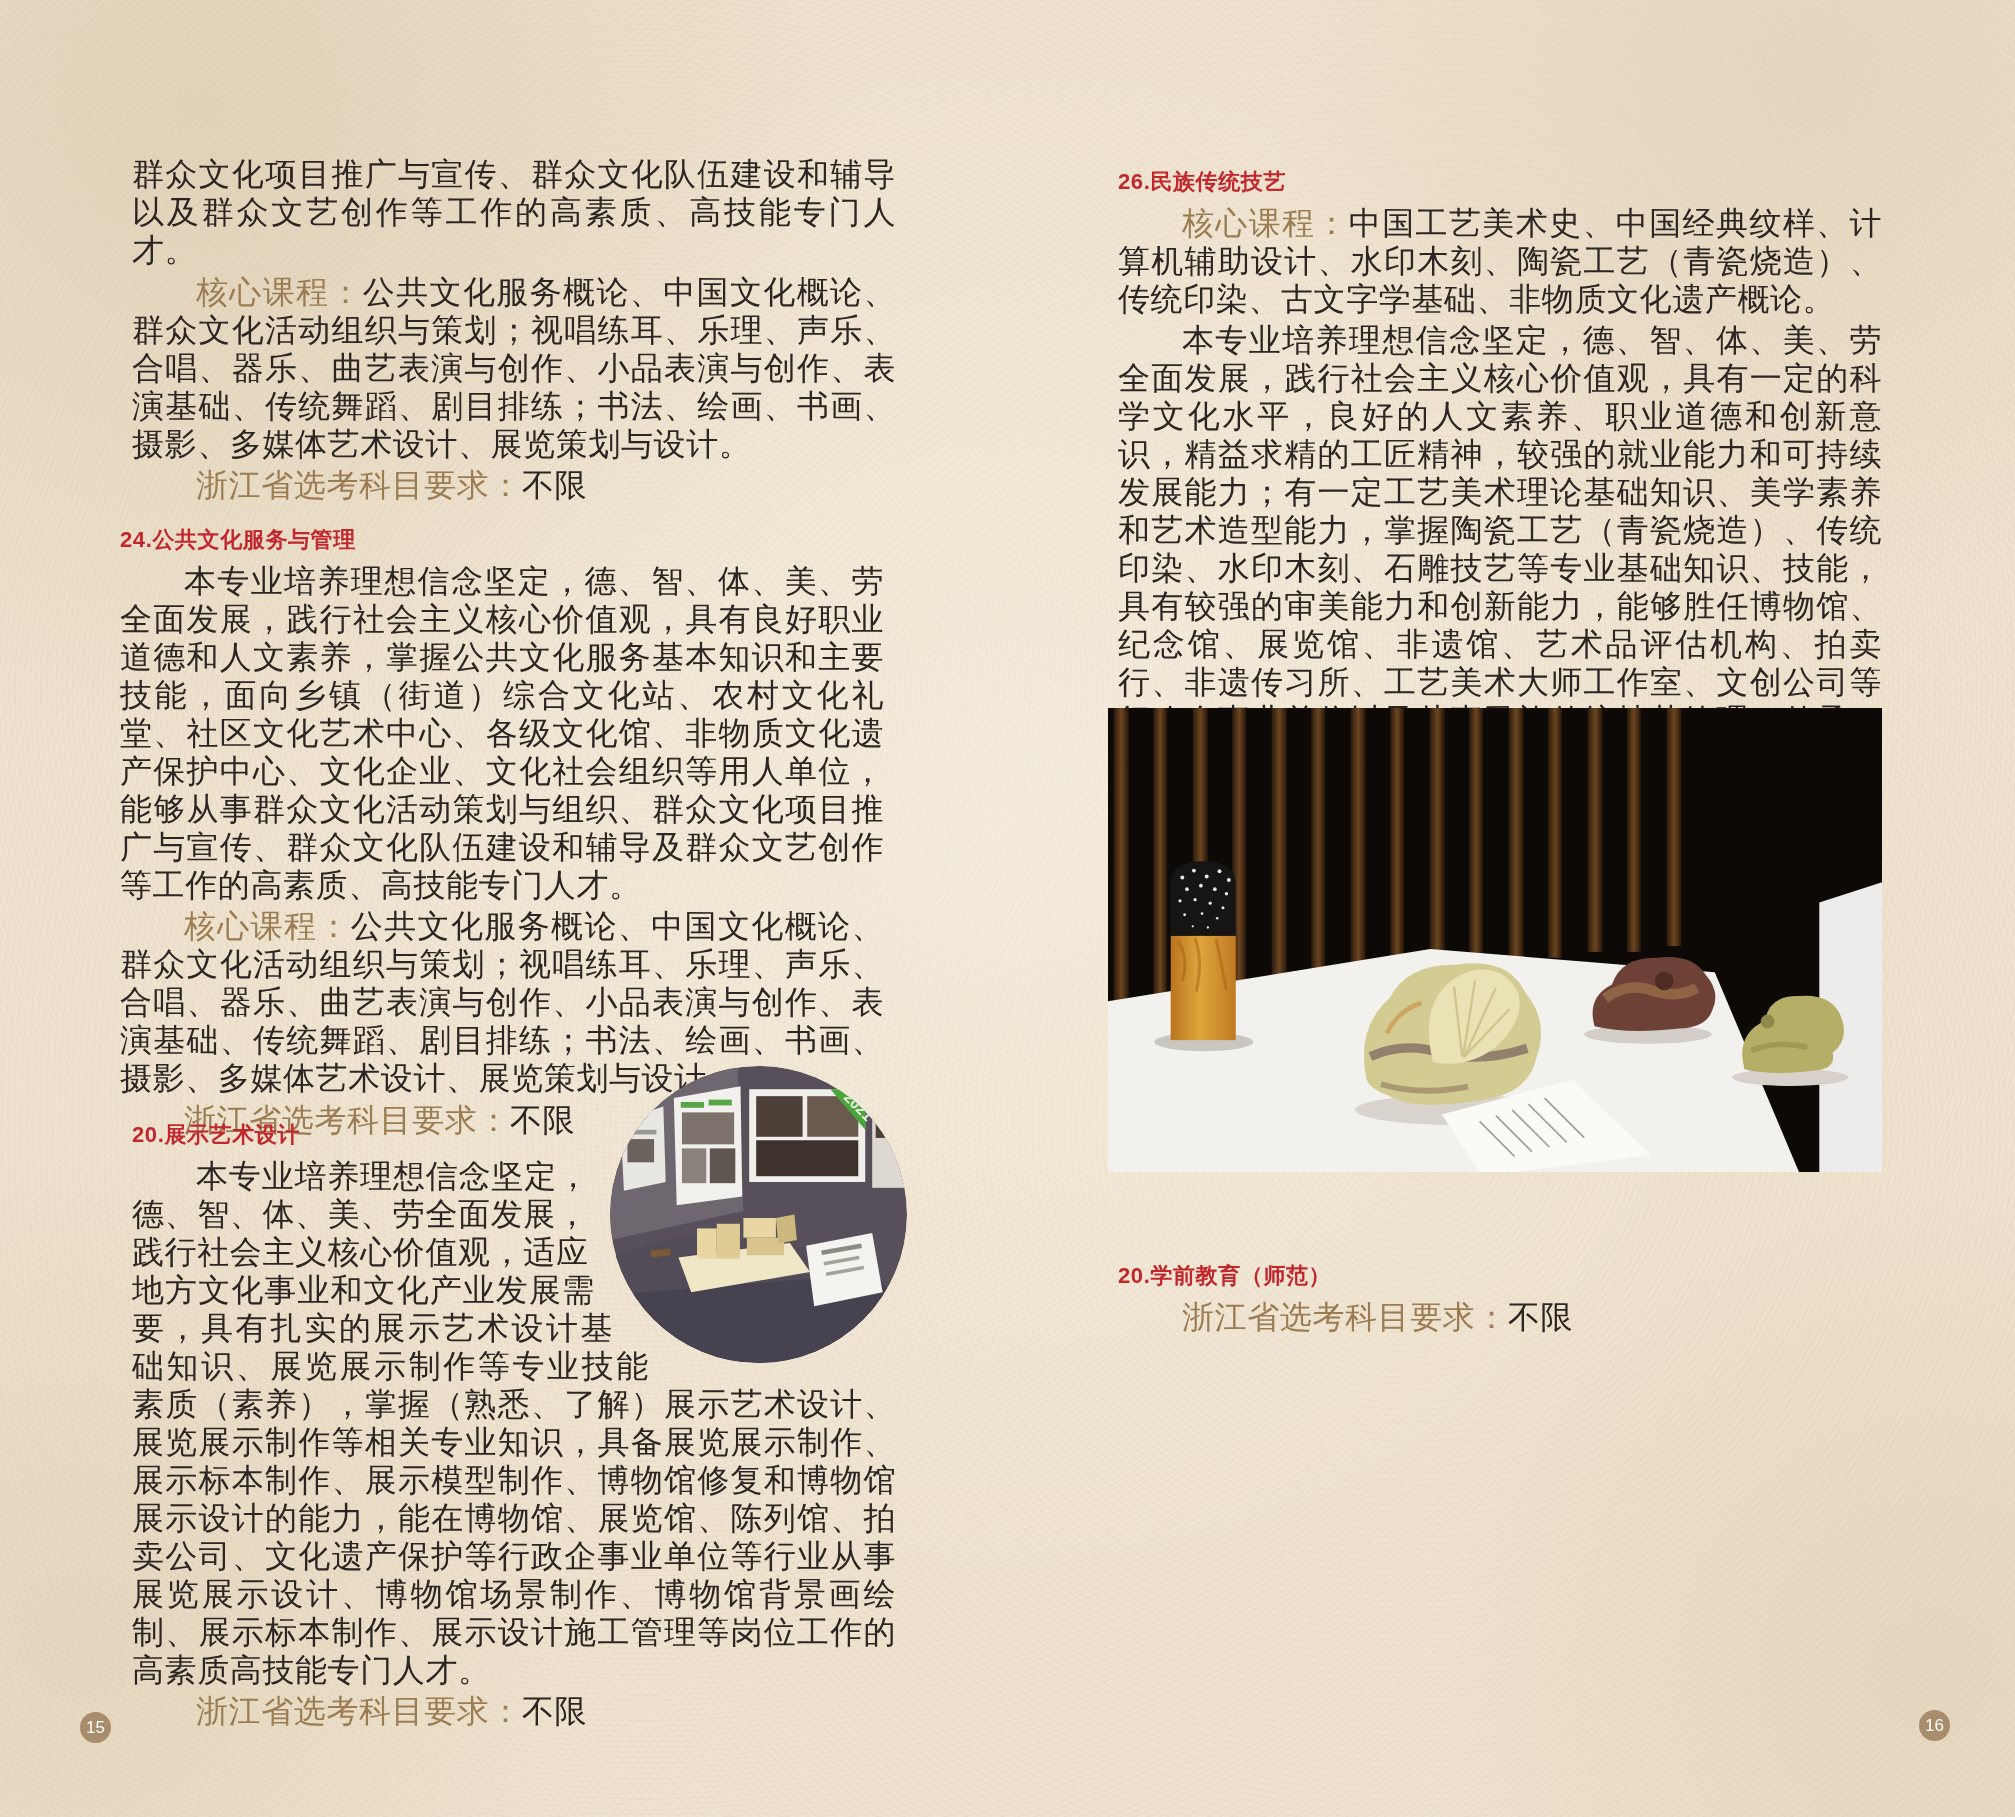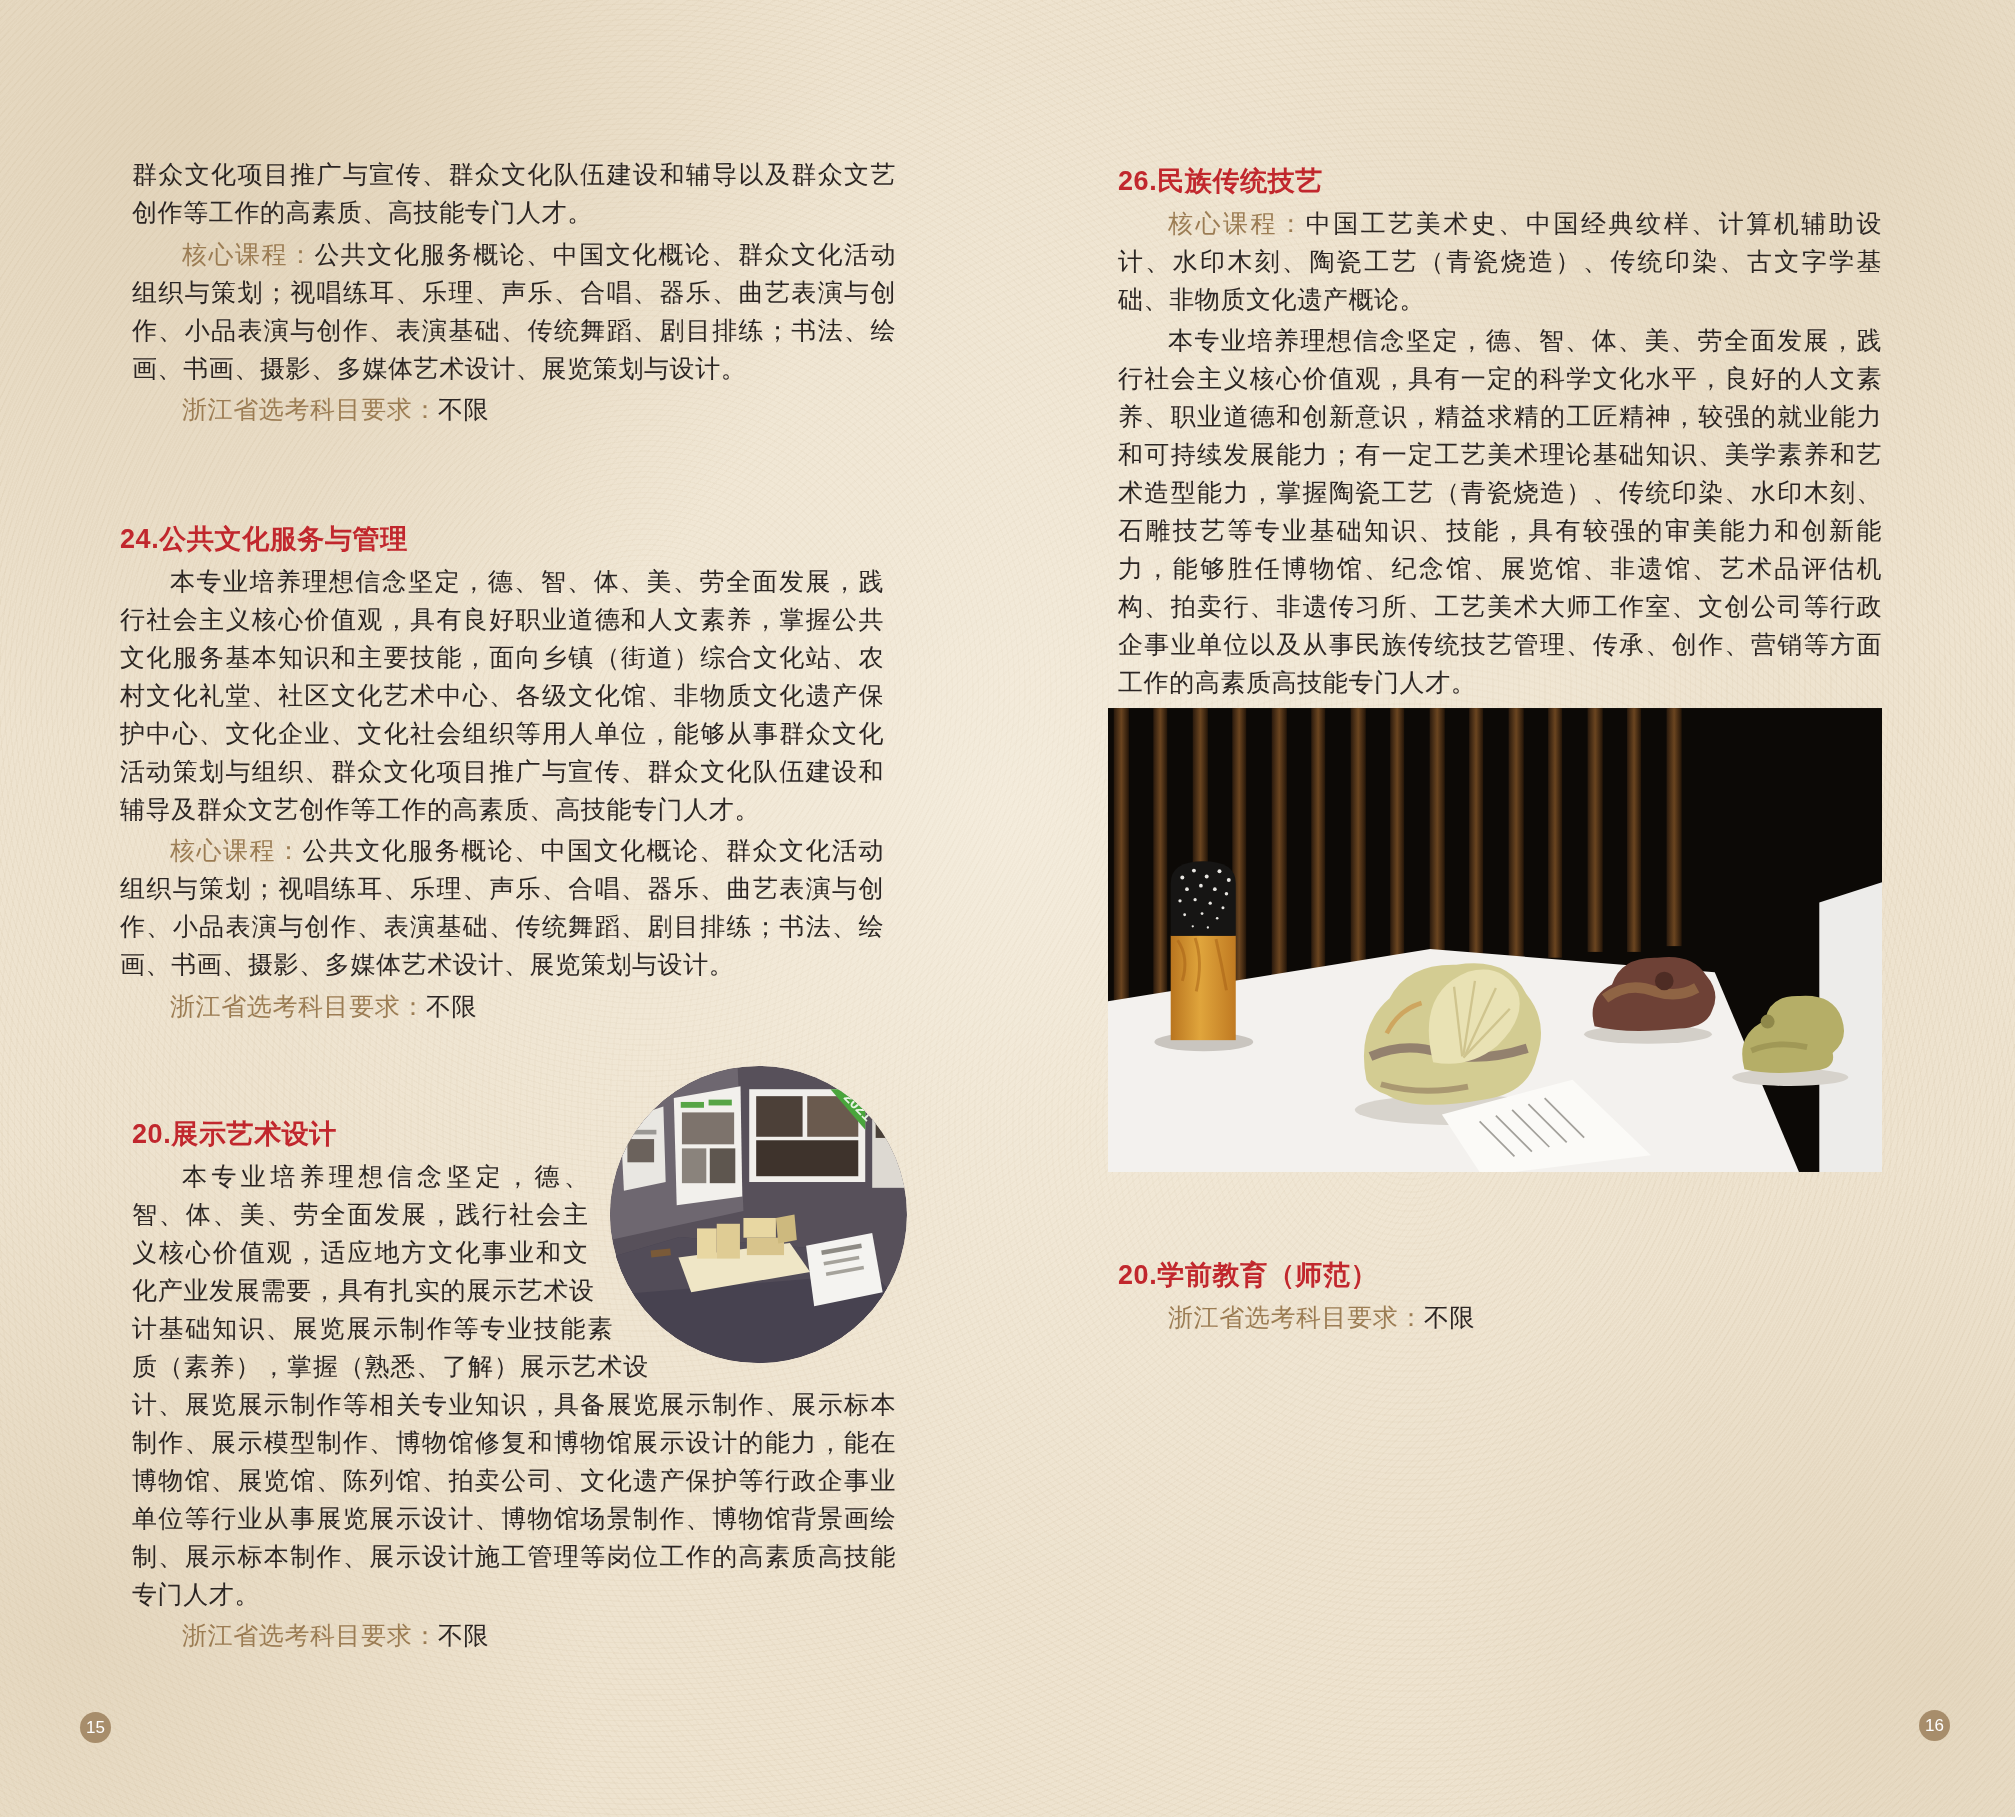"群众文化项目推广与宣传、群众文化队伍建设和辅导以及群众文艺创作等工作的高素质、高" .para { font-size: 25px -> 32px }
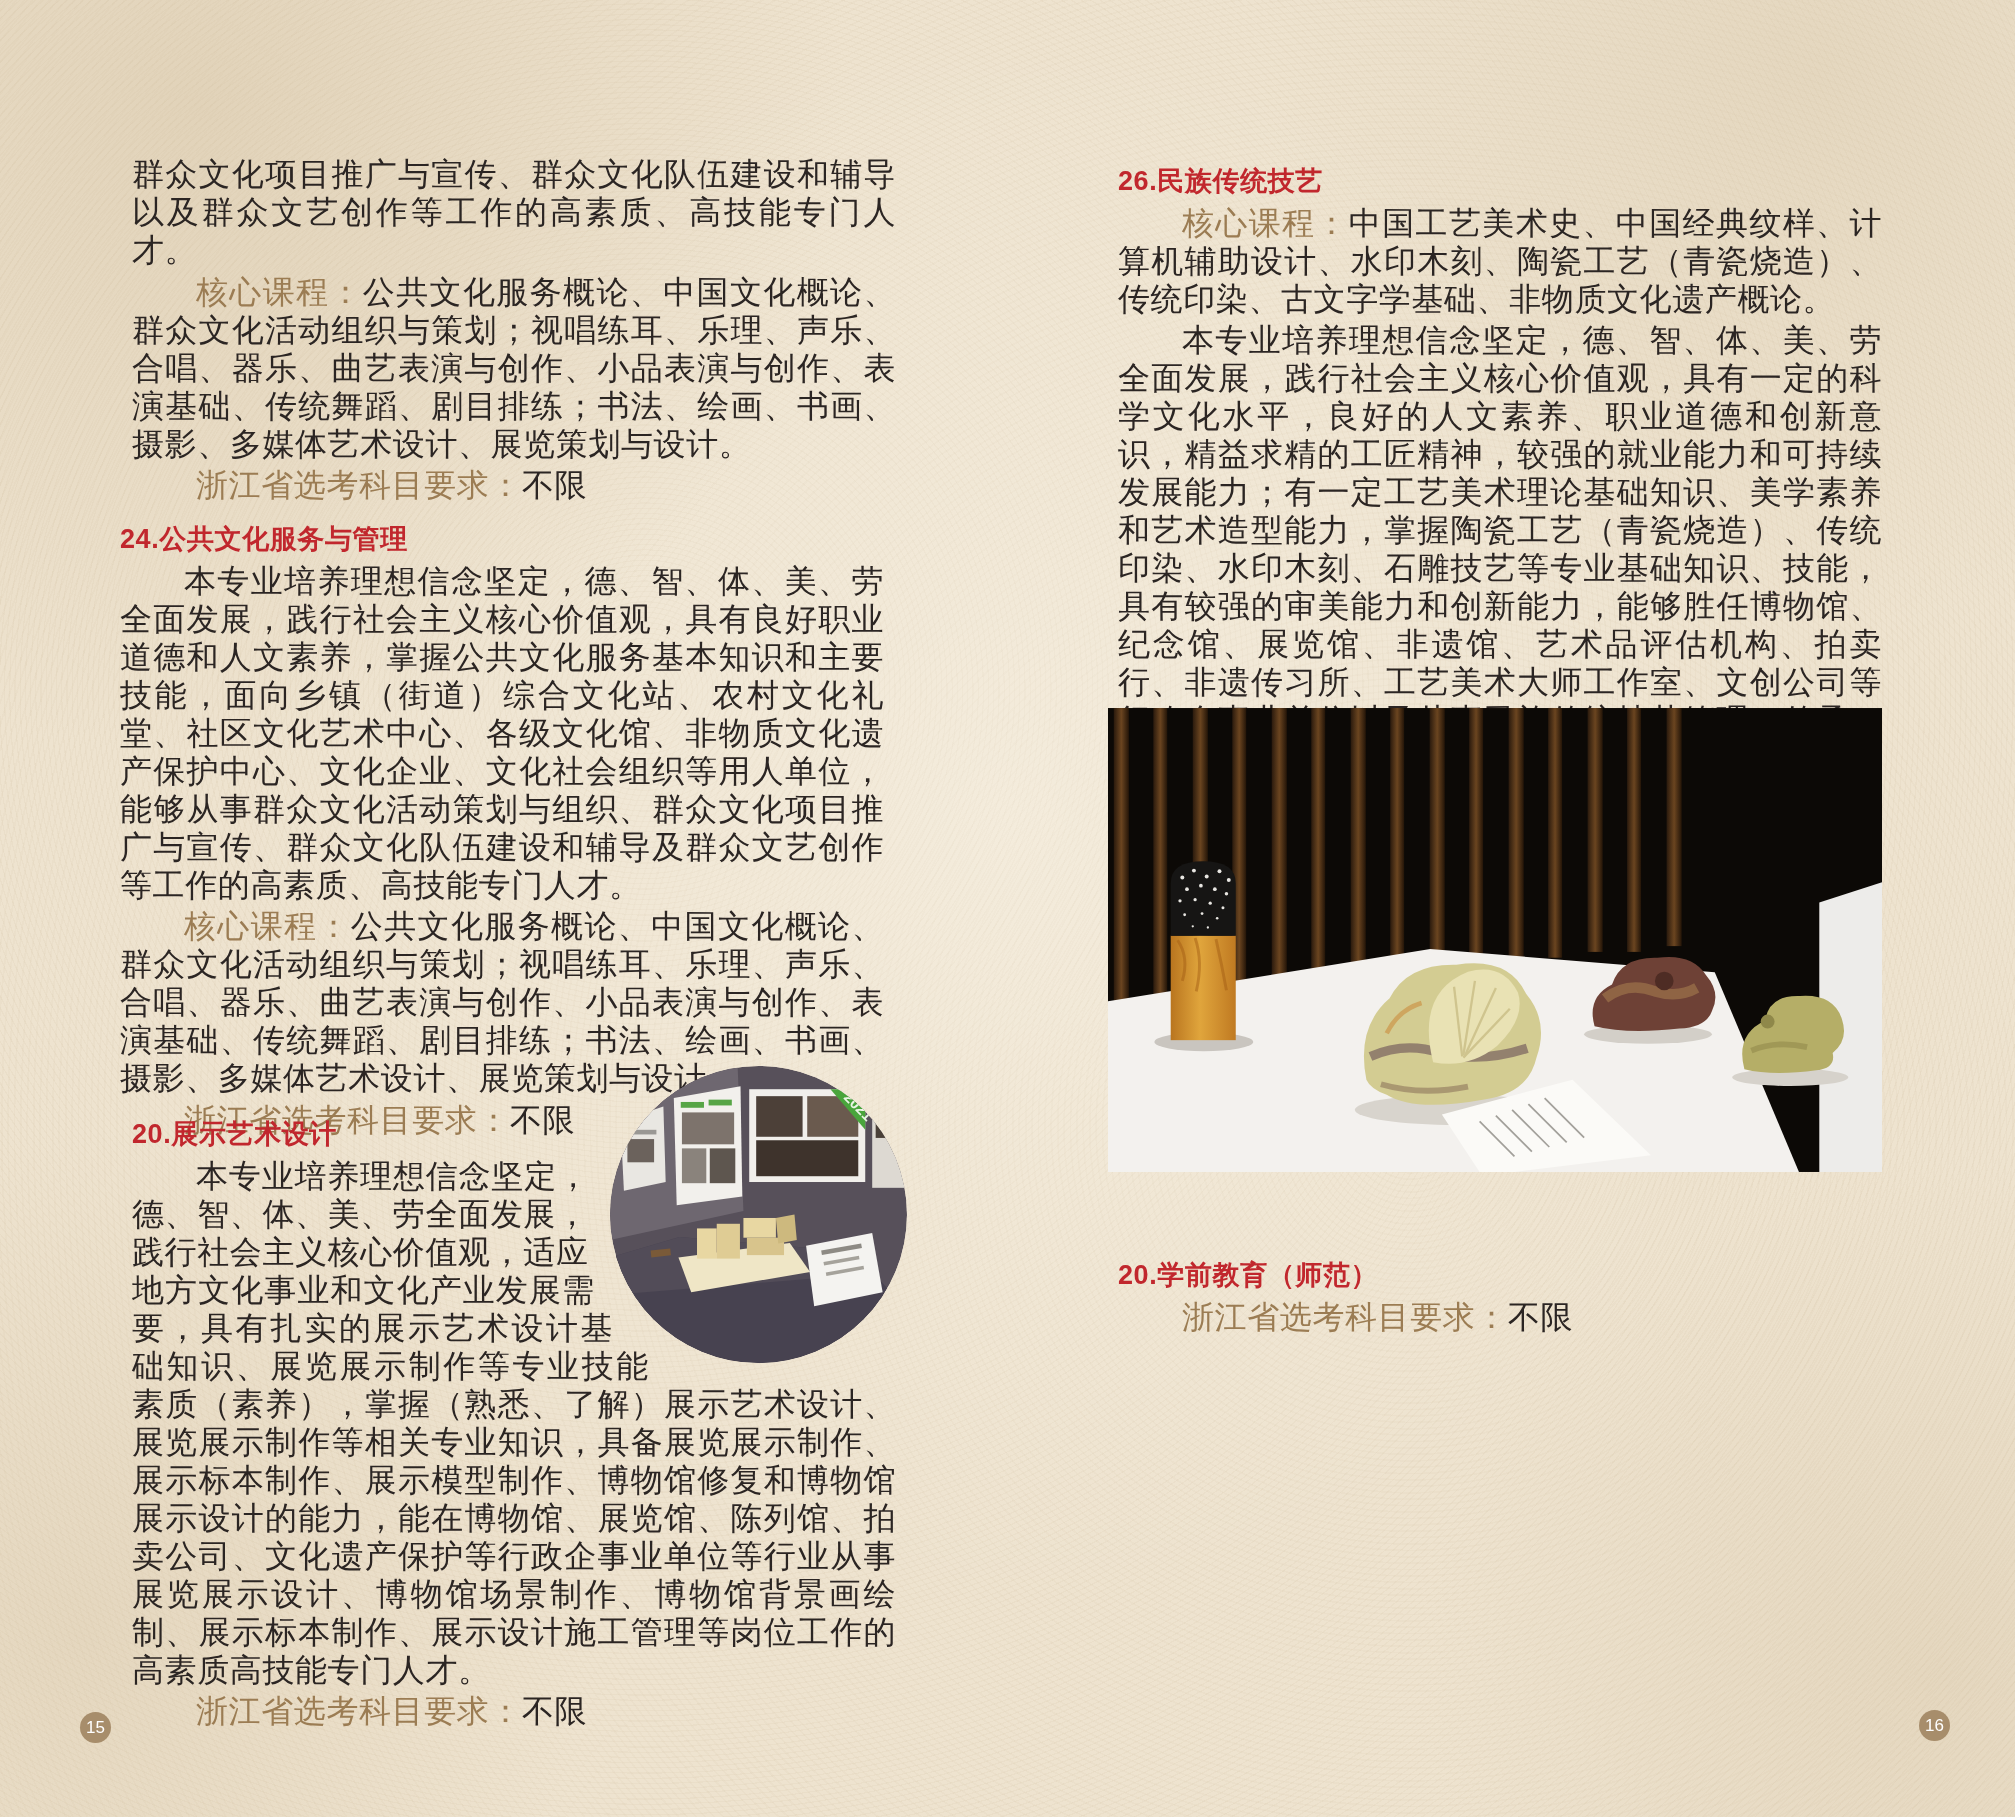"26.民族传统技艺" .sec-heading { font-size: 27px -> 22px }
